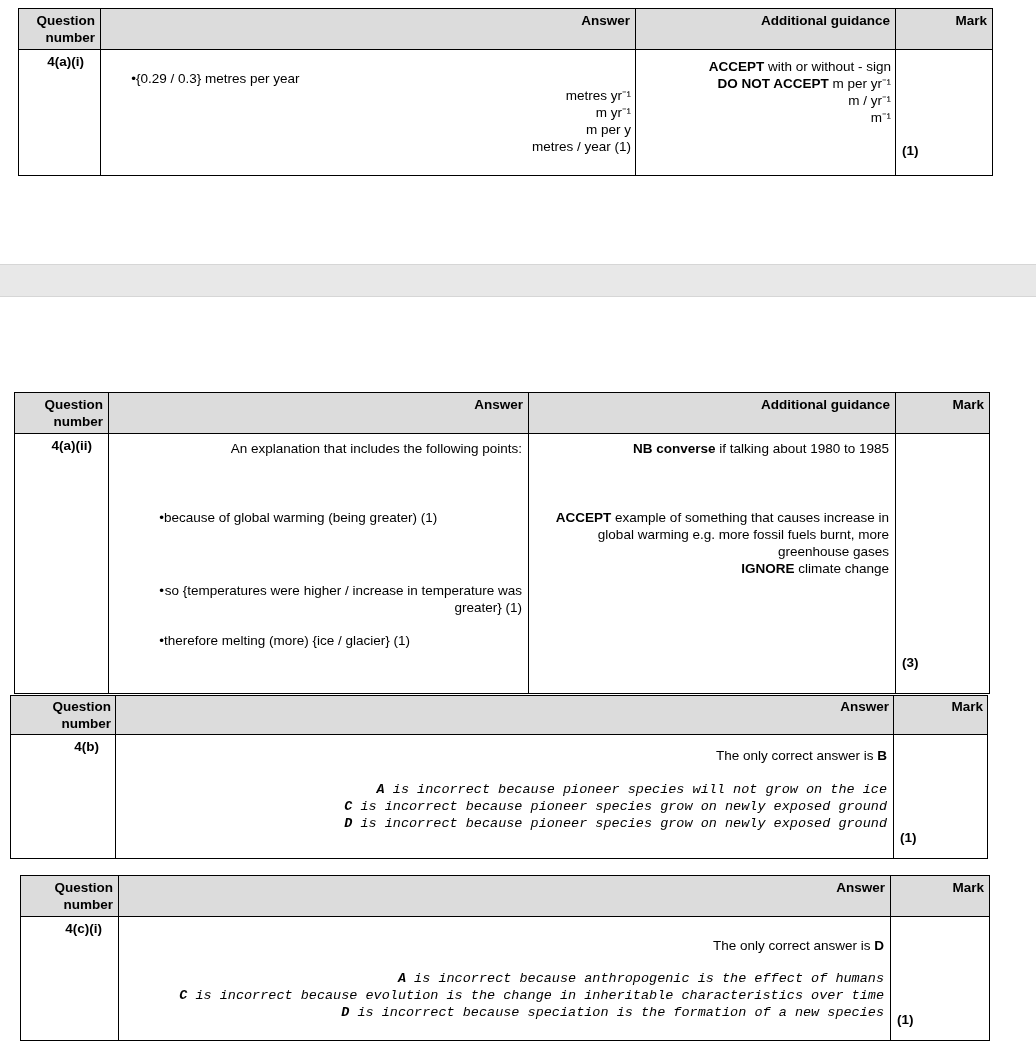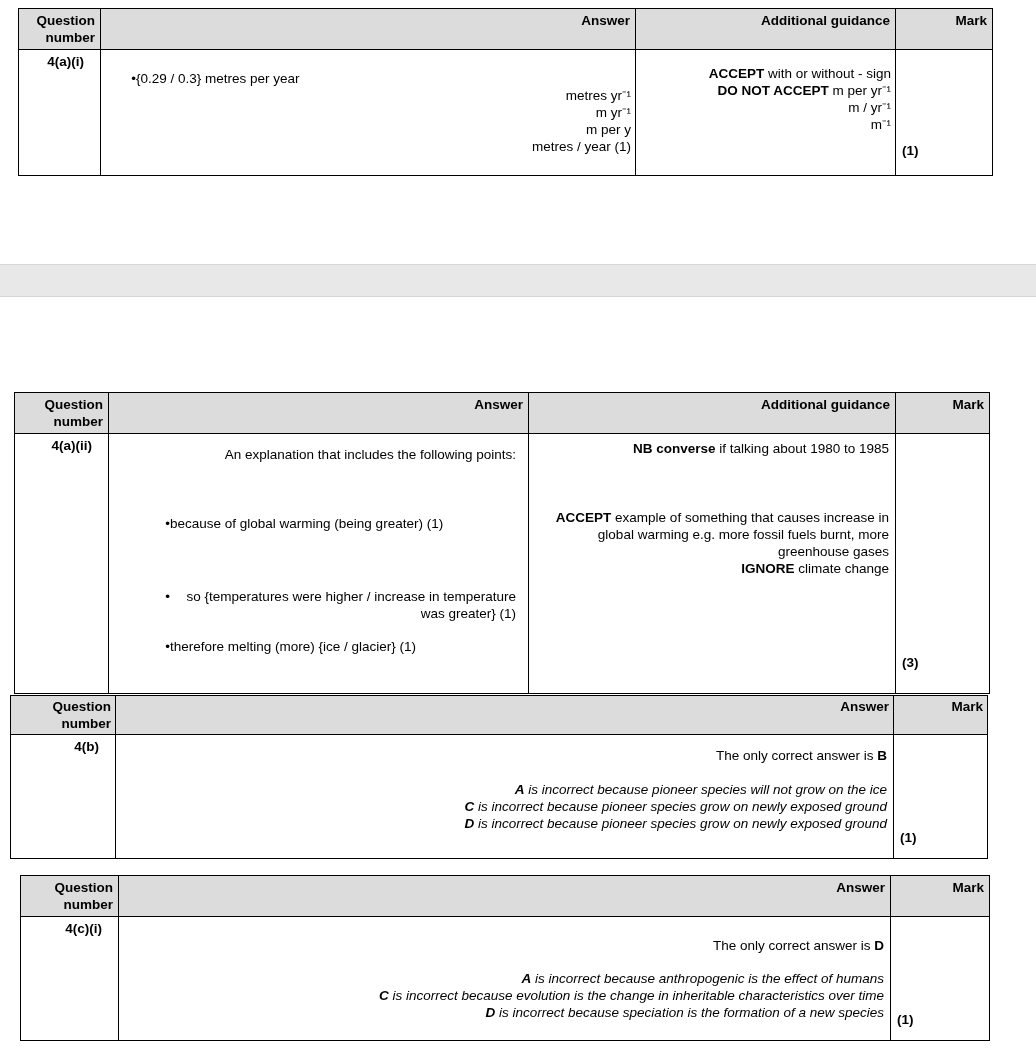"ACCEPT with or without -" #t1 .gcell { padding: 15px 4px 4px 4px -> 8px 4px 4px 4px }
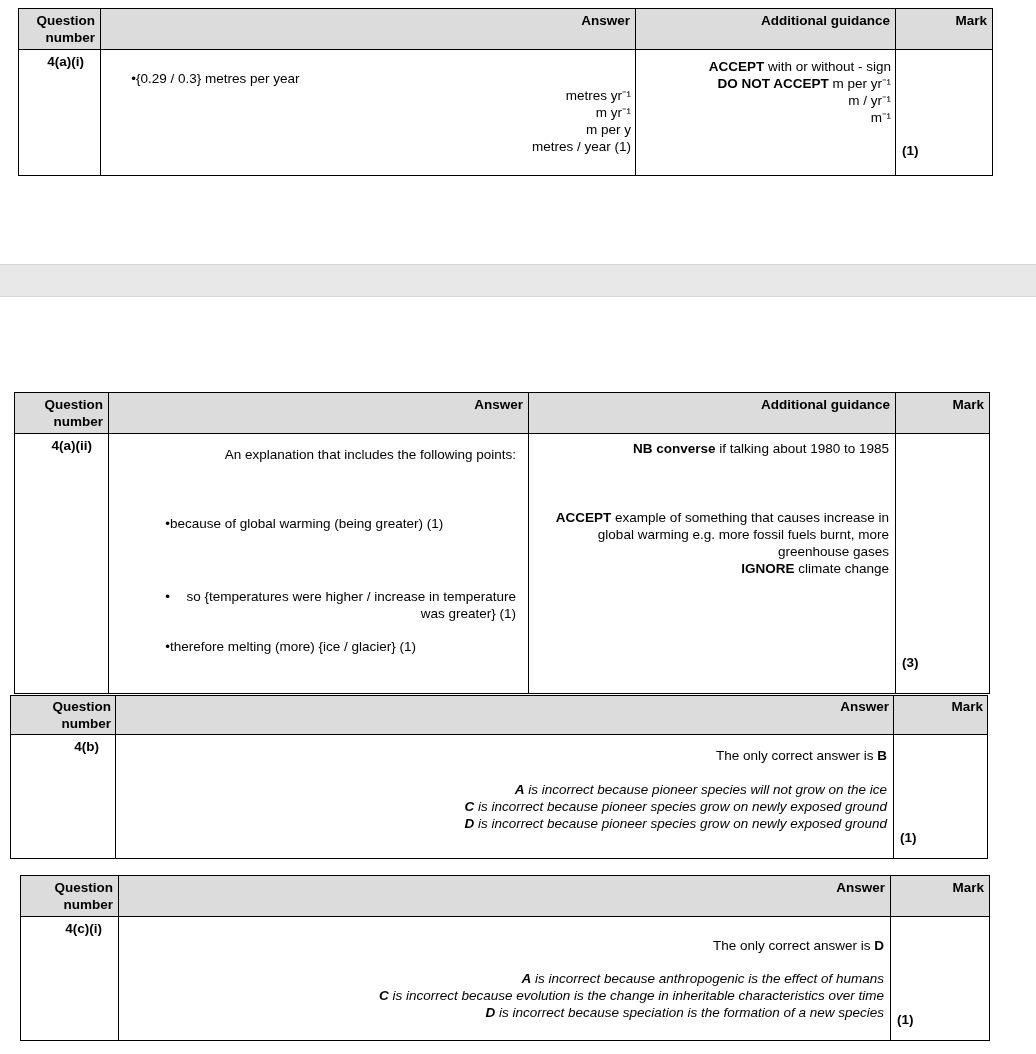"An explanation that includes the" #t2 .acell { padding: 12px -> 6px }
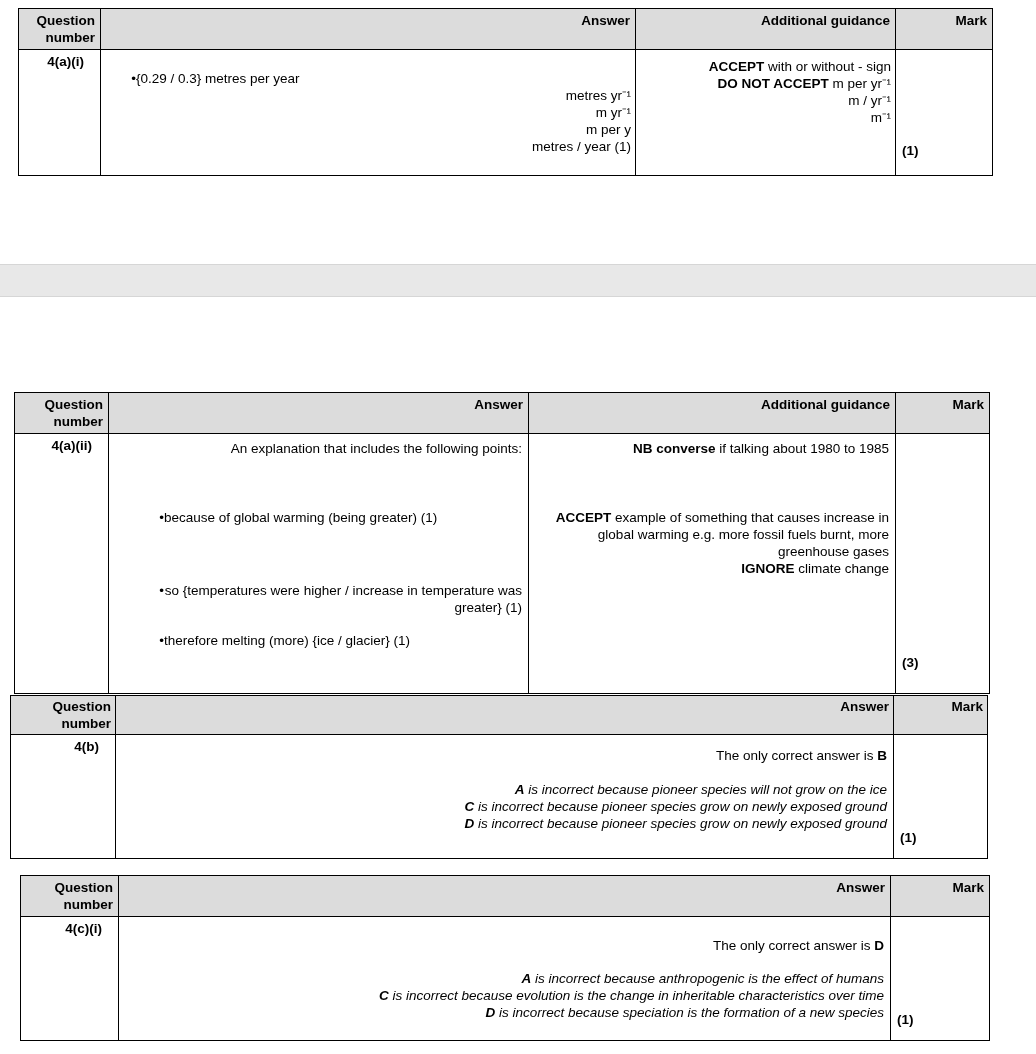"A is incorrect because pioneer" .option { font-family: none -> Liberation Mono, monospace }
